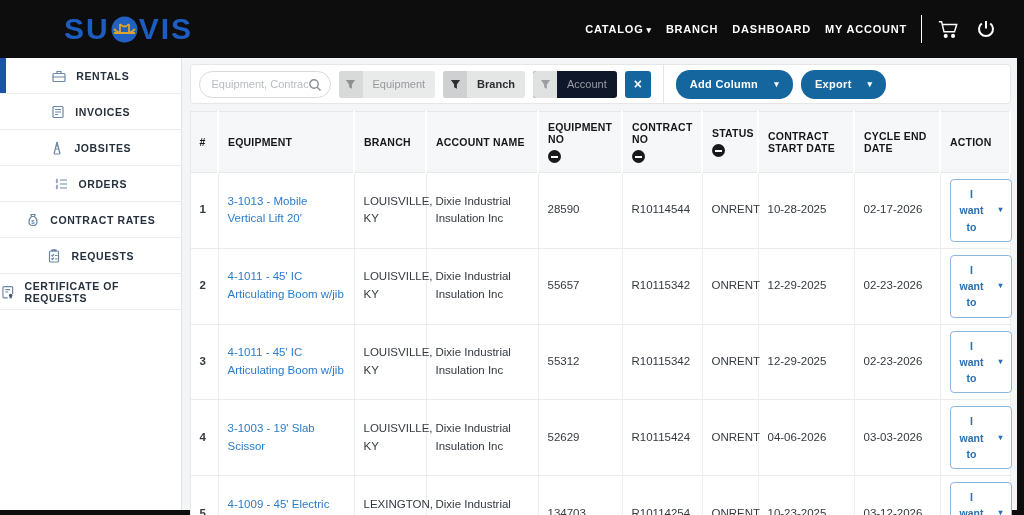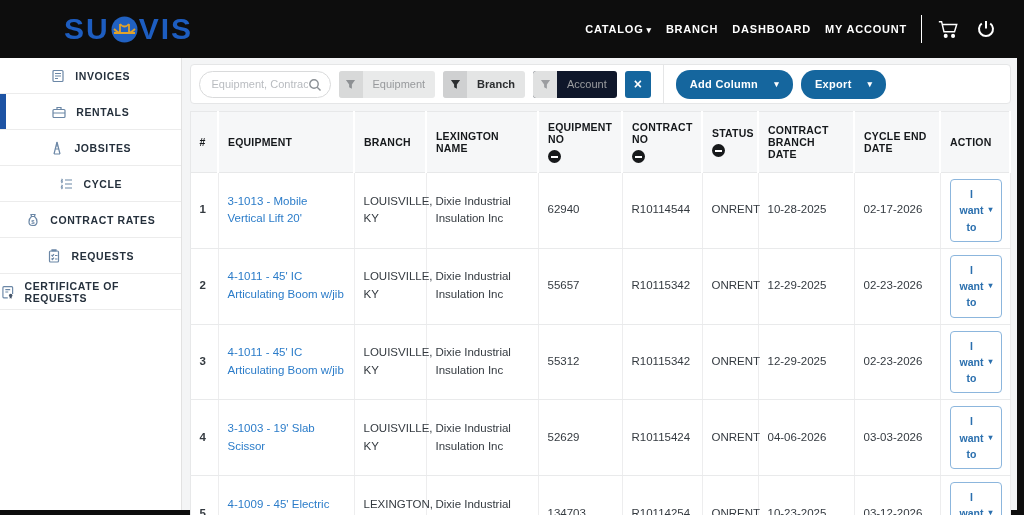"INVOICES" div.side-item { order: before "RENTALS" -> after "RENTALS" }
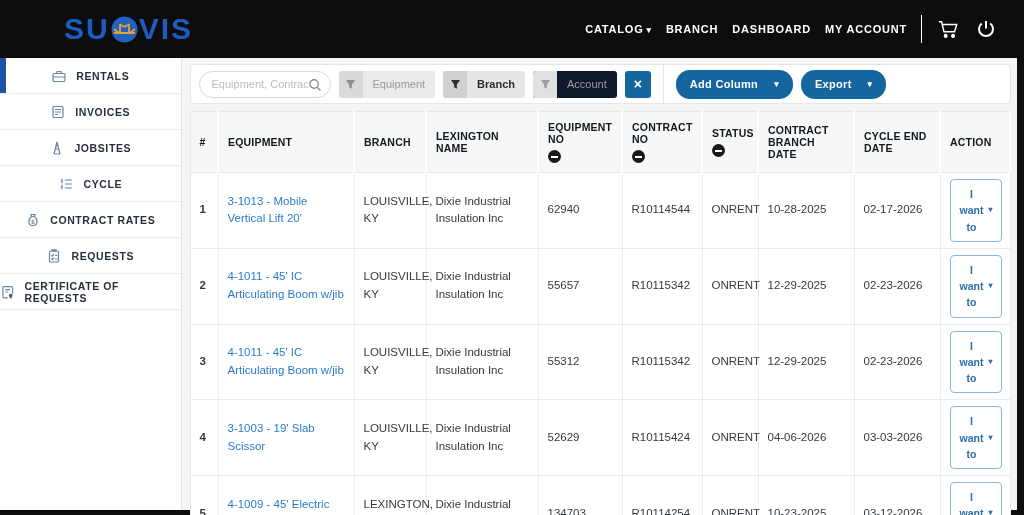"LEXINGTON NAME" th { text: LEXINGTON -> ACCOUNT }
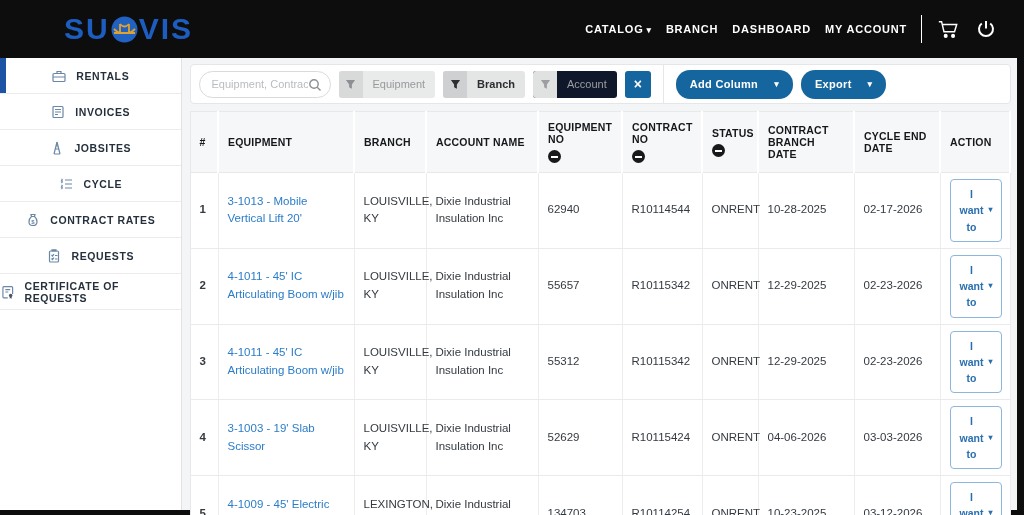"CONTRACT BRANCH DATE" th { text: BRANCH -> START }
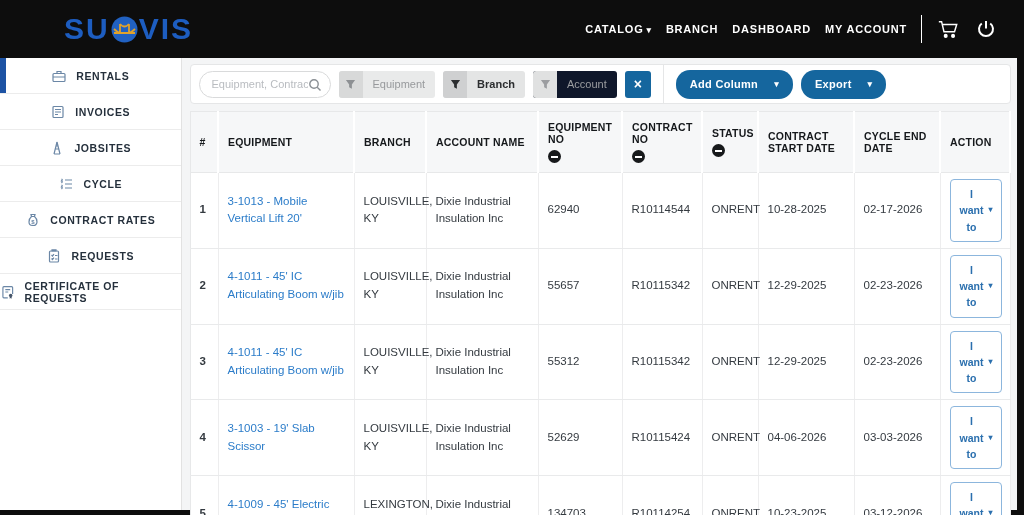"CYCLE" span.side-label { text: CYCLE -> ORDERS }
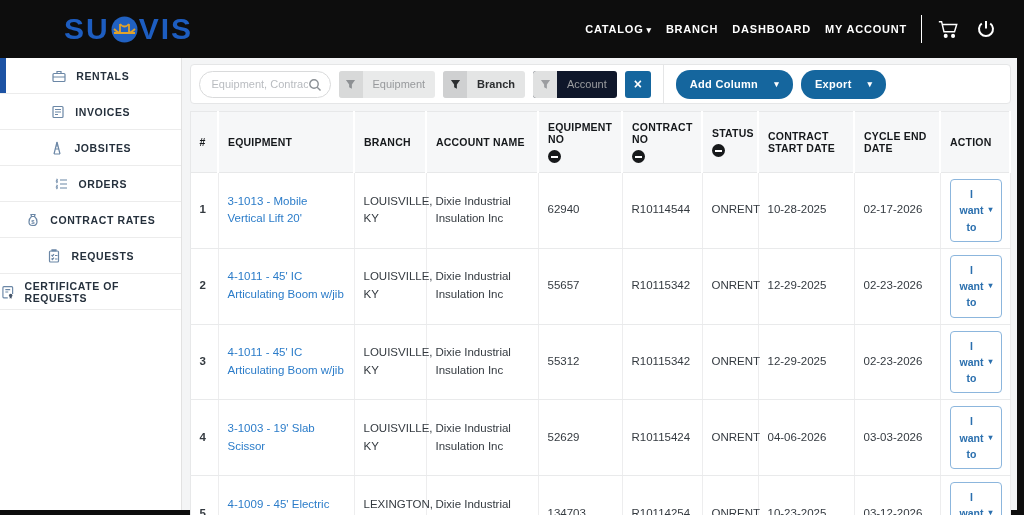"I want to" .iwant-btn { gap: 5px -> 15px }
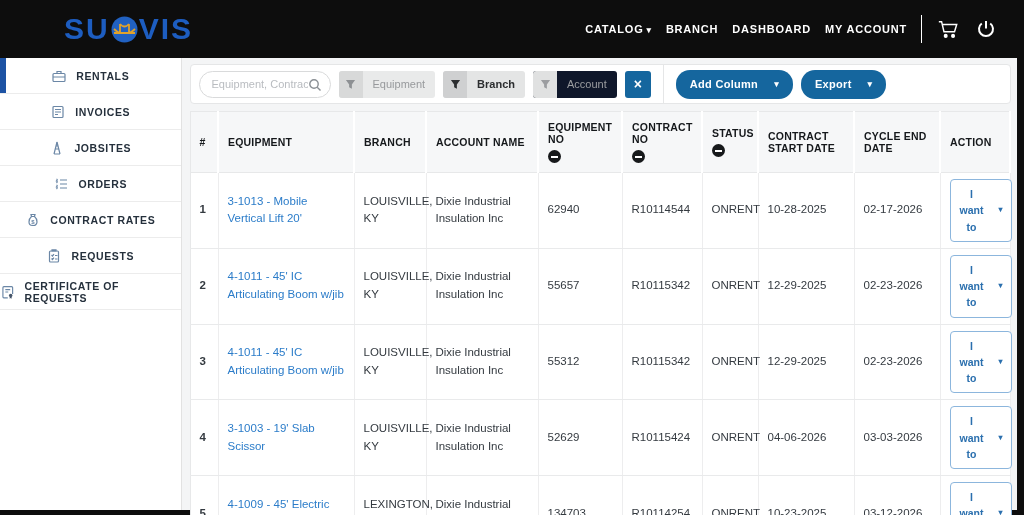"62940" td { text: 62940 -> 28590 }
